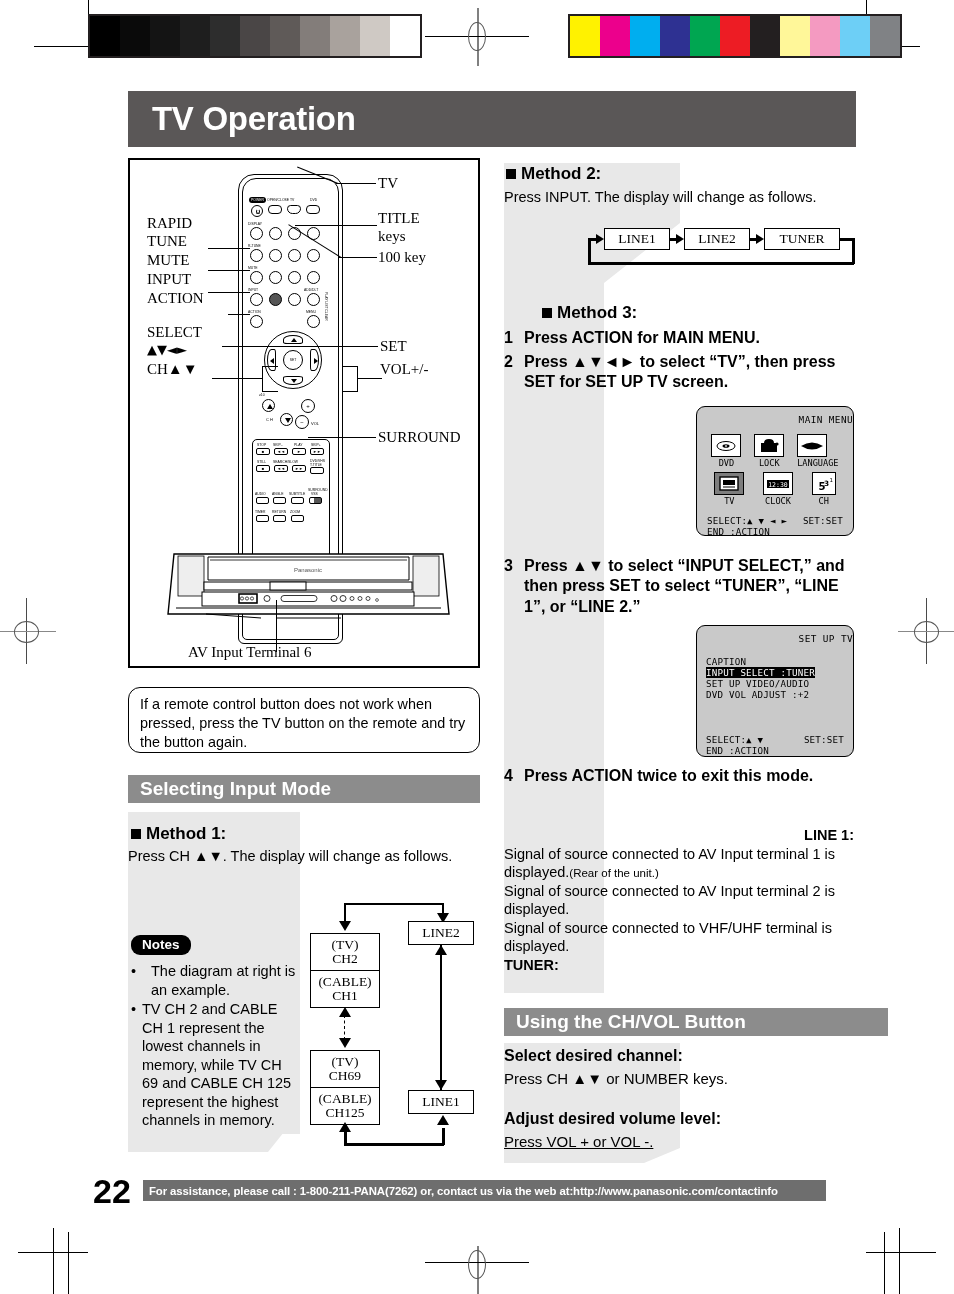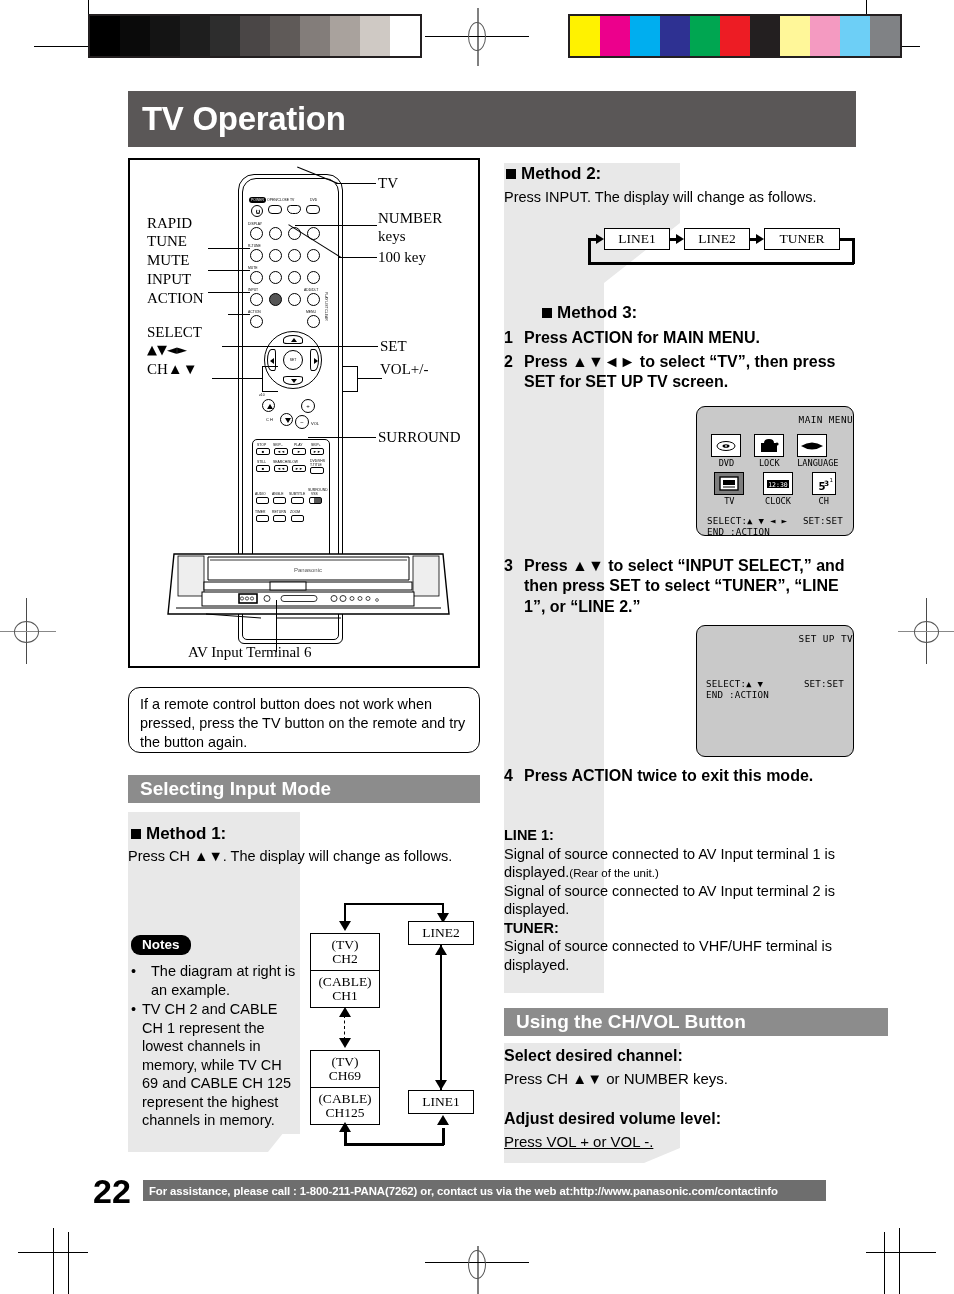"TV Operation" .title-bar h1 { padding-left: 14px -> 24px }
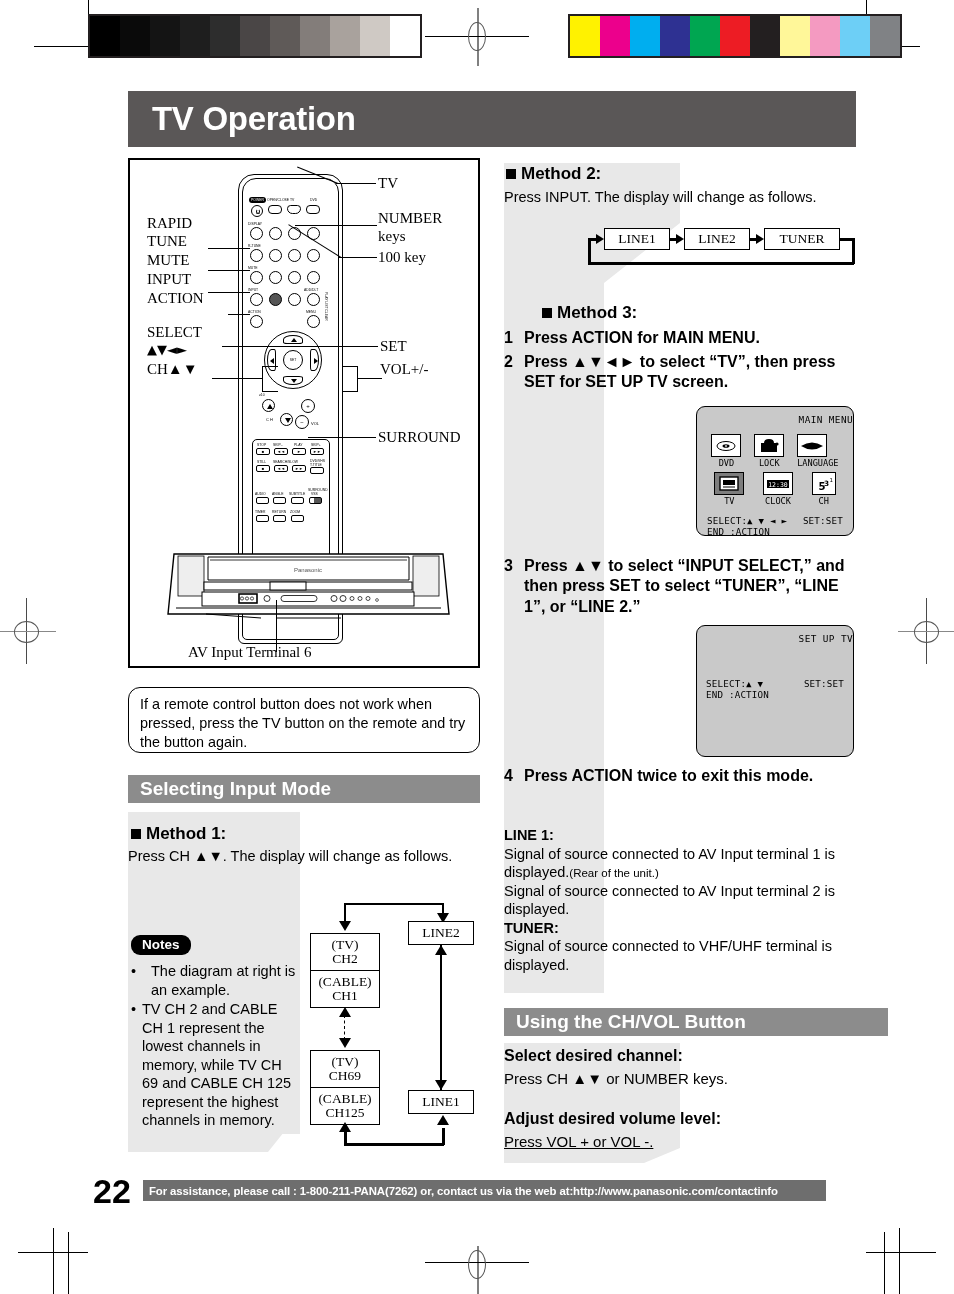"NUMBER" div.callout { text: NUMBER -> TITLE }
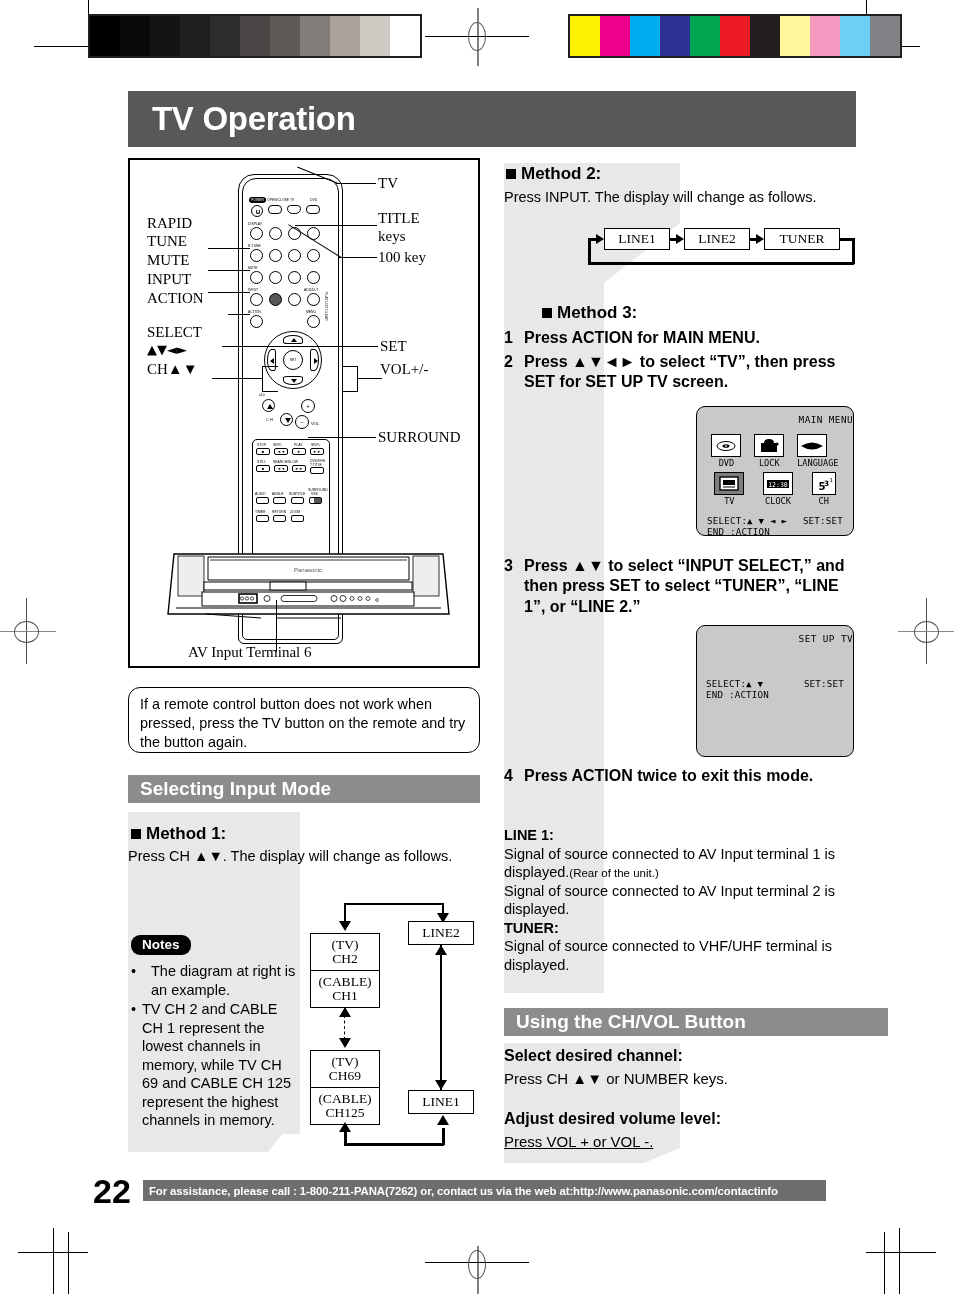"CAPTION" div { html: none -> <div> <div><span>CAPTION</span></div> <div><span>INPUT SELECT :TUNER</span></div> <div><span>SET UP VIDEO/AUDIO</span></div> <div><span>DVD VOL ADJUST :+2</span></div> </div> }
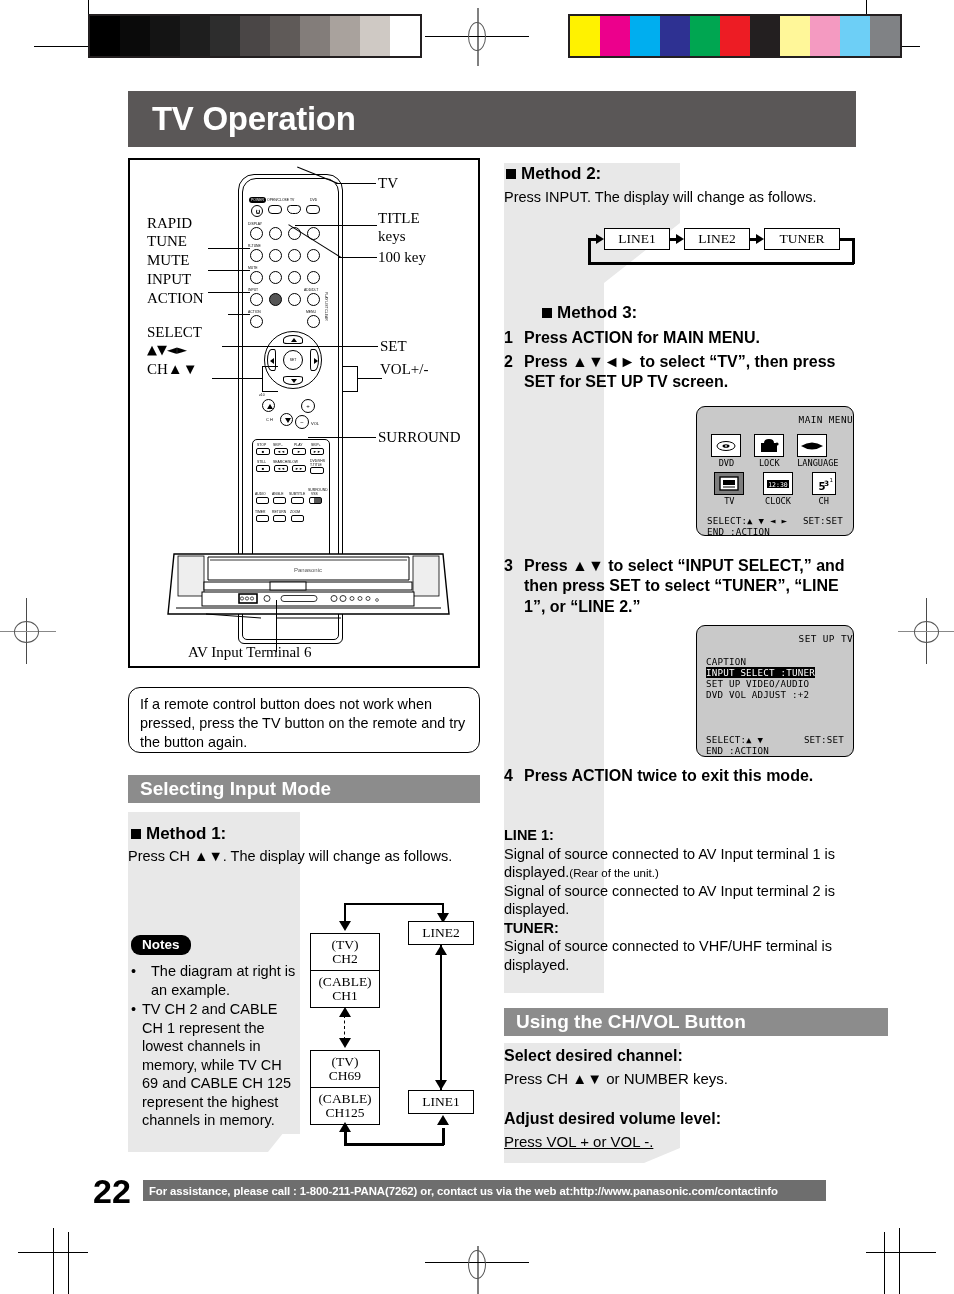"LINE 1:" div.body-txt { text-align: none -> right }
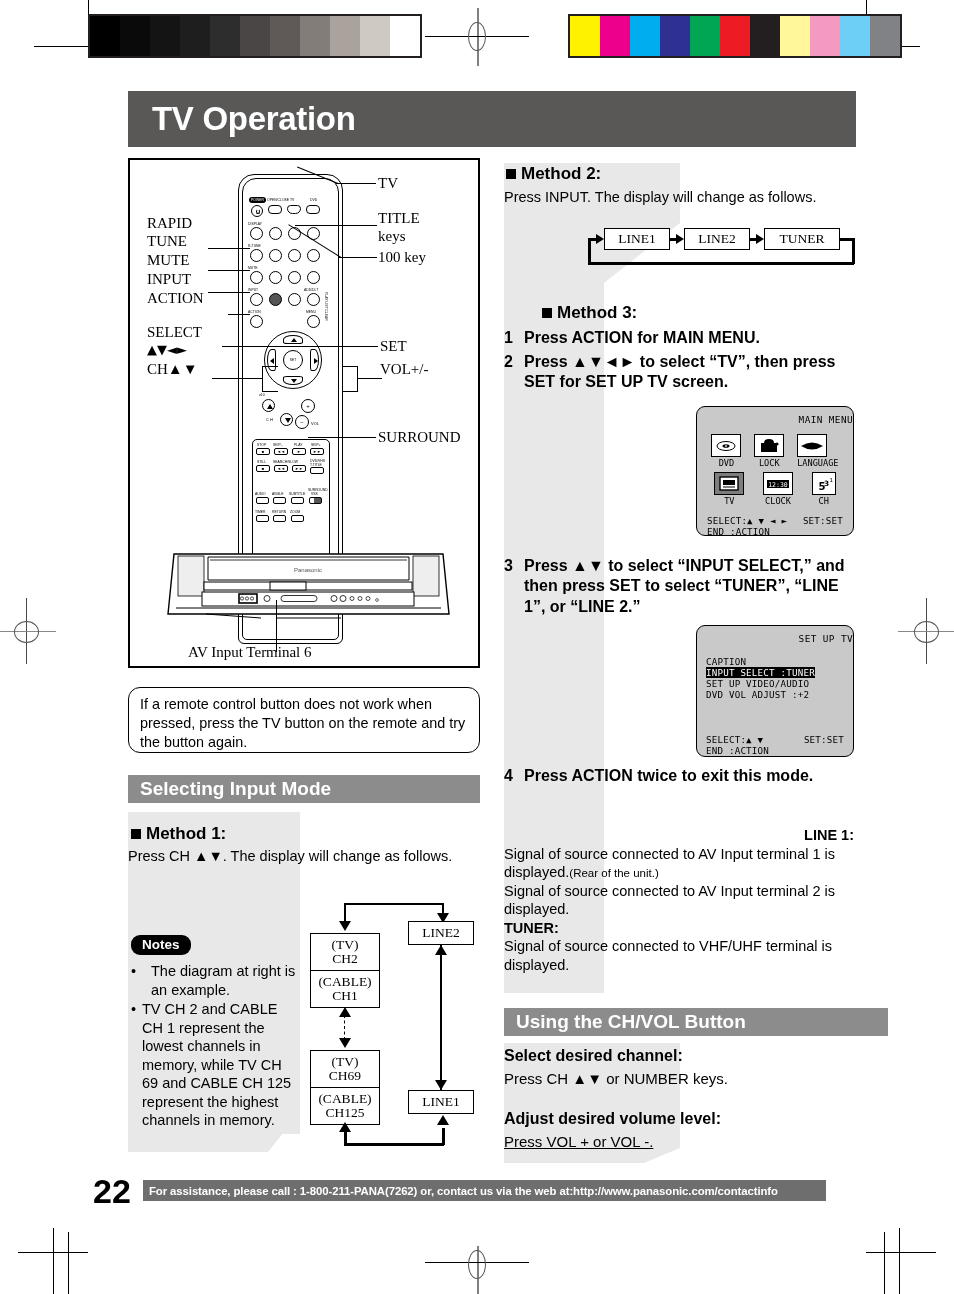"TUNER:" div.body-txt { order: before "Signal of source connected to VHF/UHF" -> after "Signal of source connected to VHF/UHF" }
